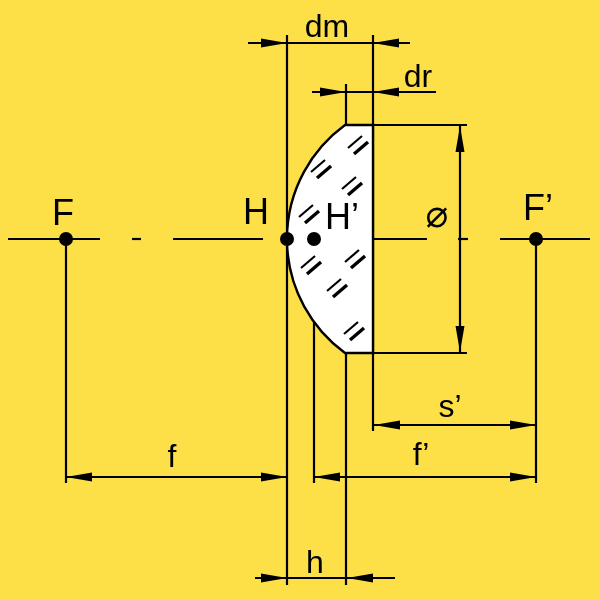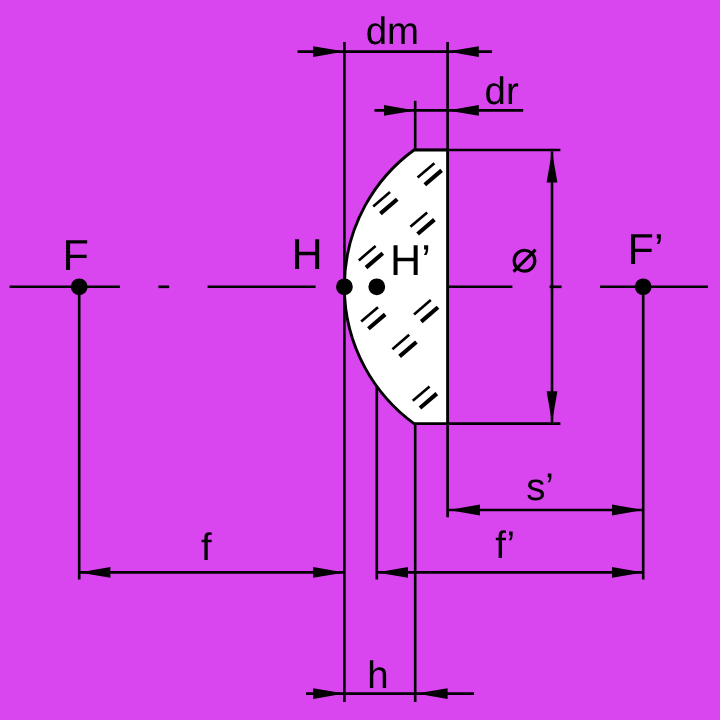"dm" .stage { background: #d946ef -> #fde047 }
